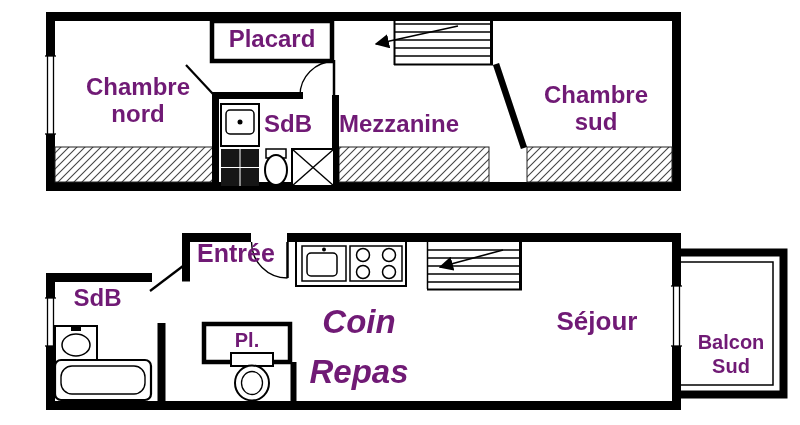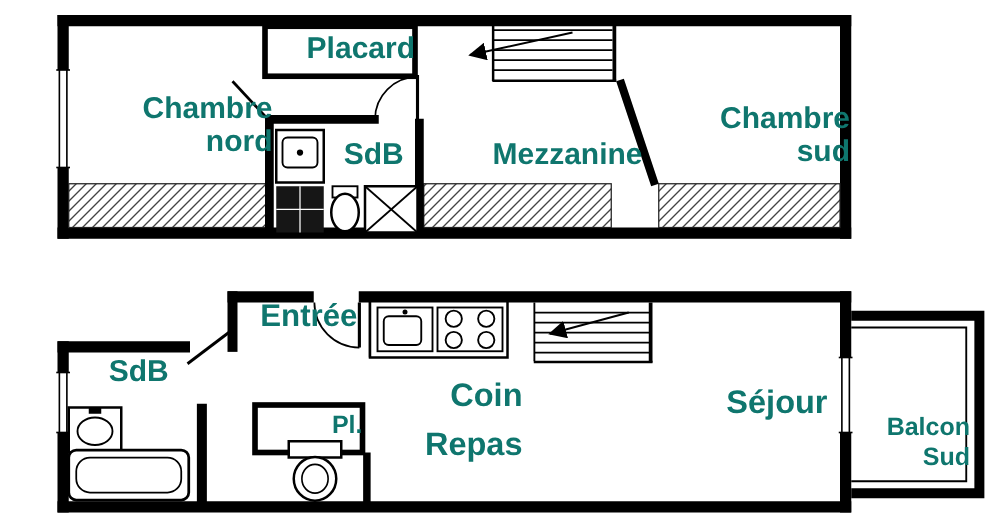"Placard" .lbl { color: #0f766e -> #701a75; text-align: right -> center }
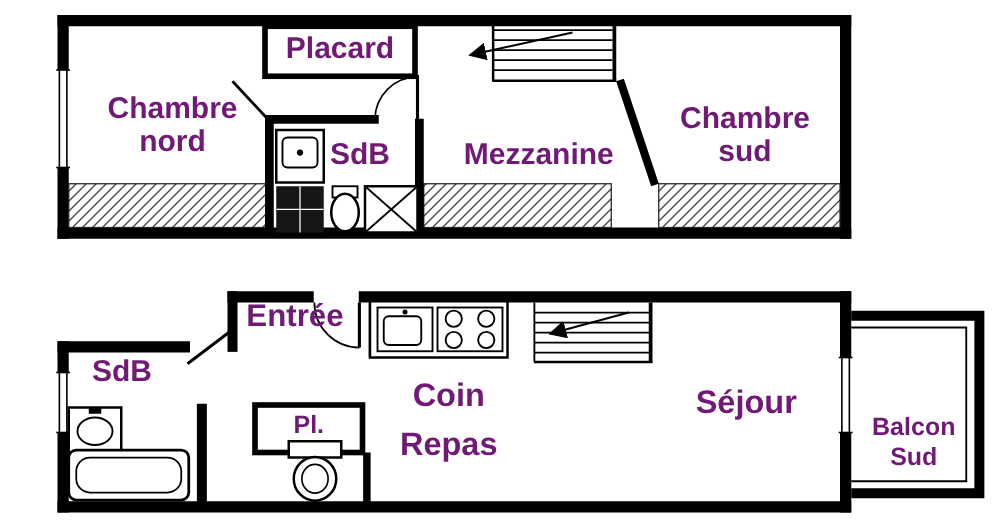"Mezzanine" .lbl-mezzanine { left: 348px -> 316px }
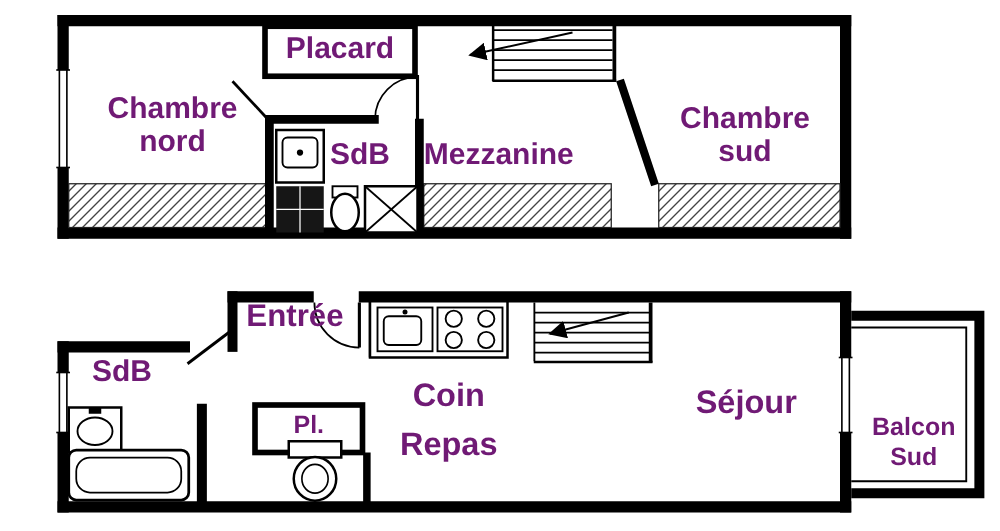"Coin" .lbl-coin-repas { font-size: 26px -> 33px; font-style: none -> italic }
